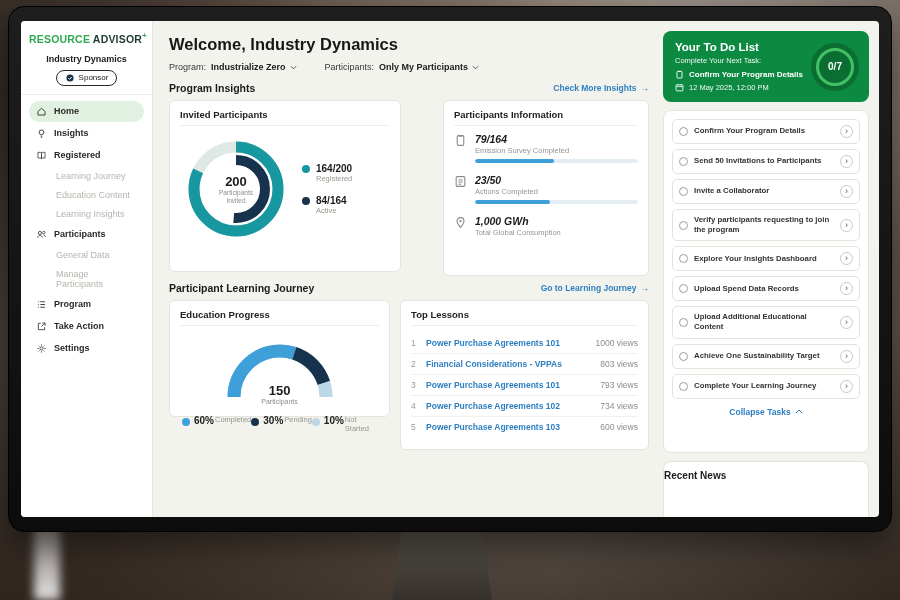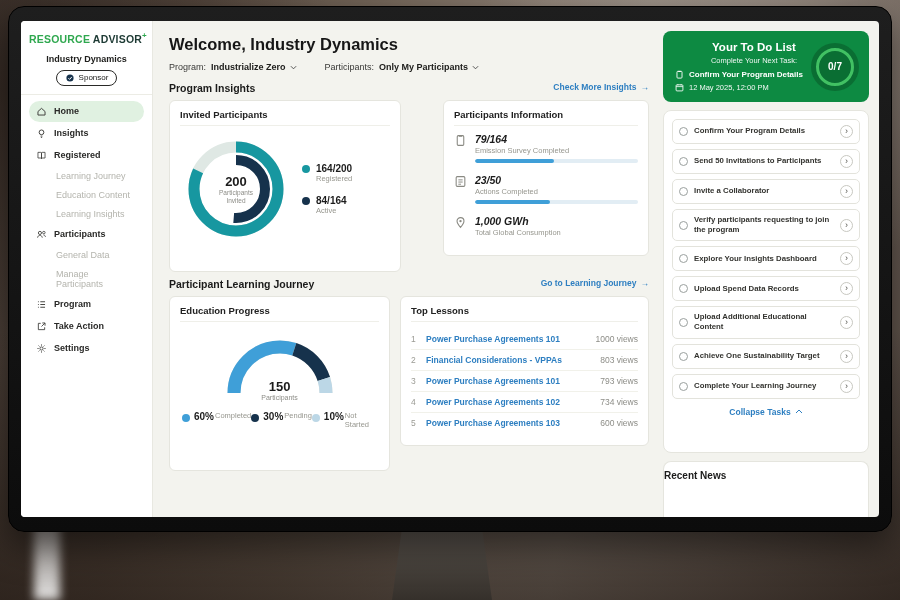"Your To Do List" .todo-head { text-align: center -> none }
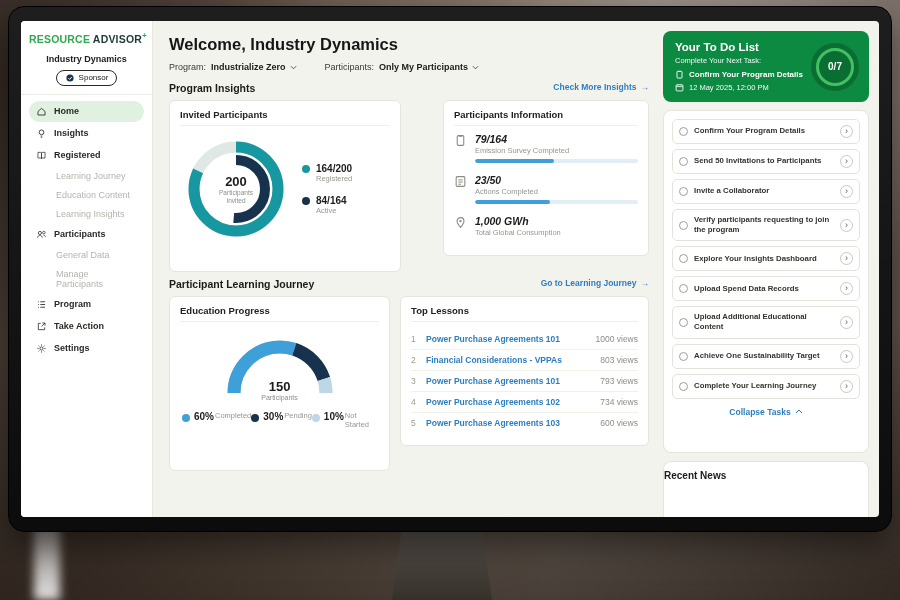"Program Insights" .section-row { align-items: flex-start -> center }
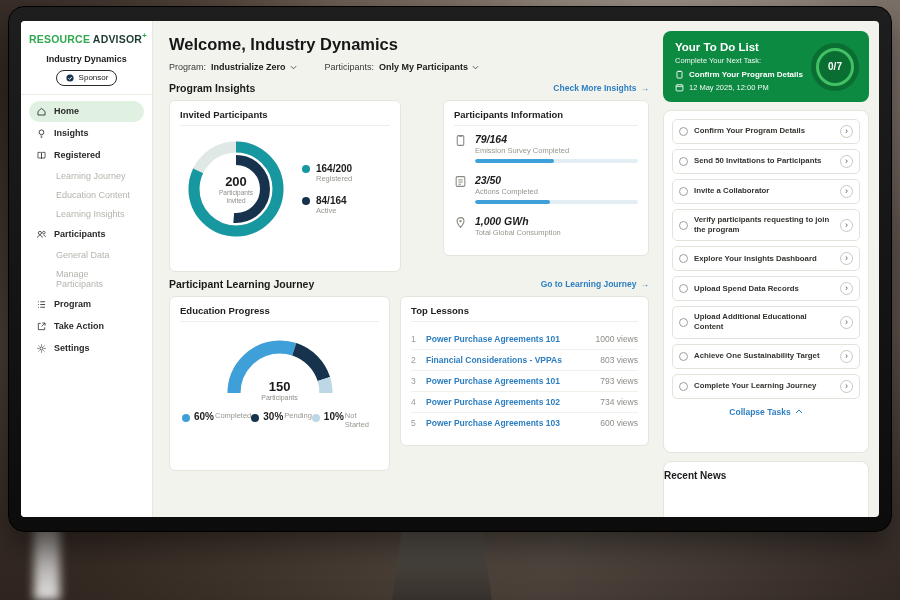"Participants Information" .card.info { height: 156px -> 176px }
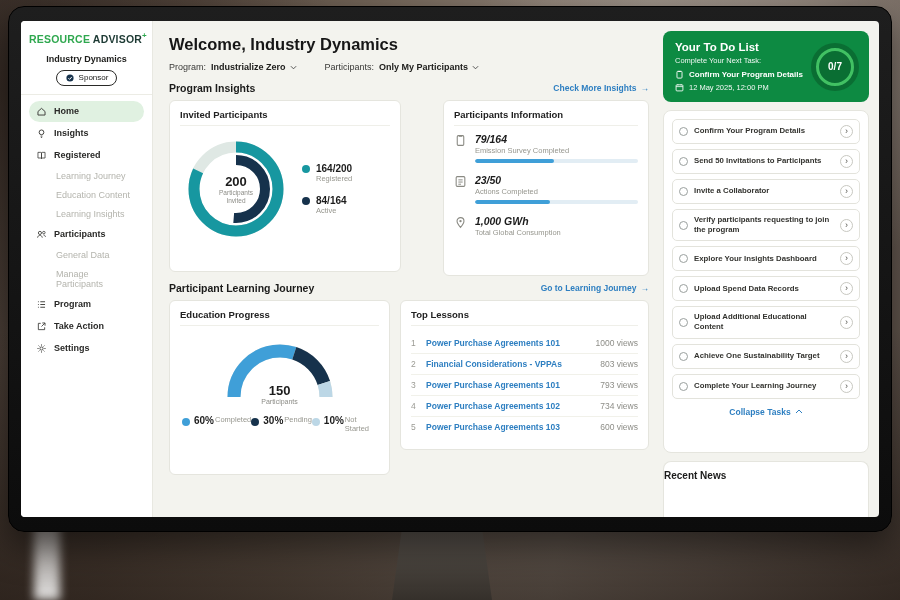"Education Progress" .card.education { height: 175px -> 117px }
